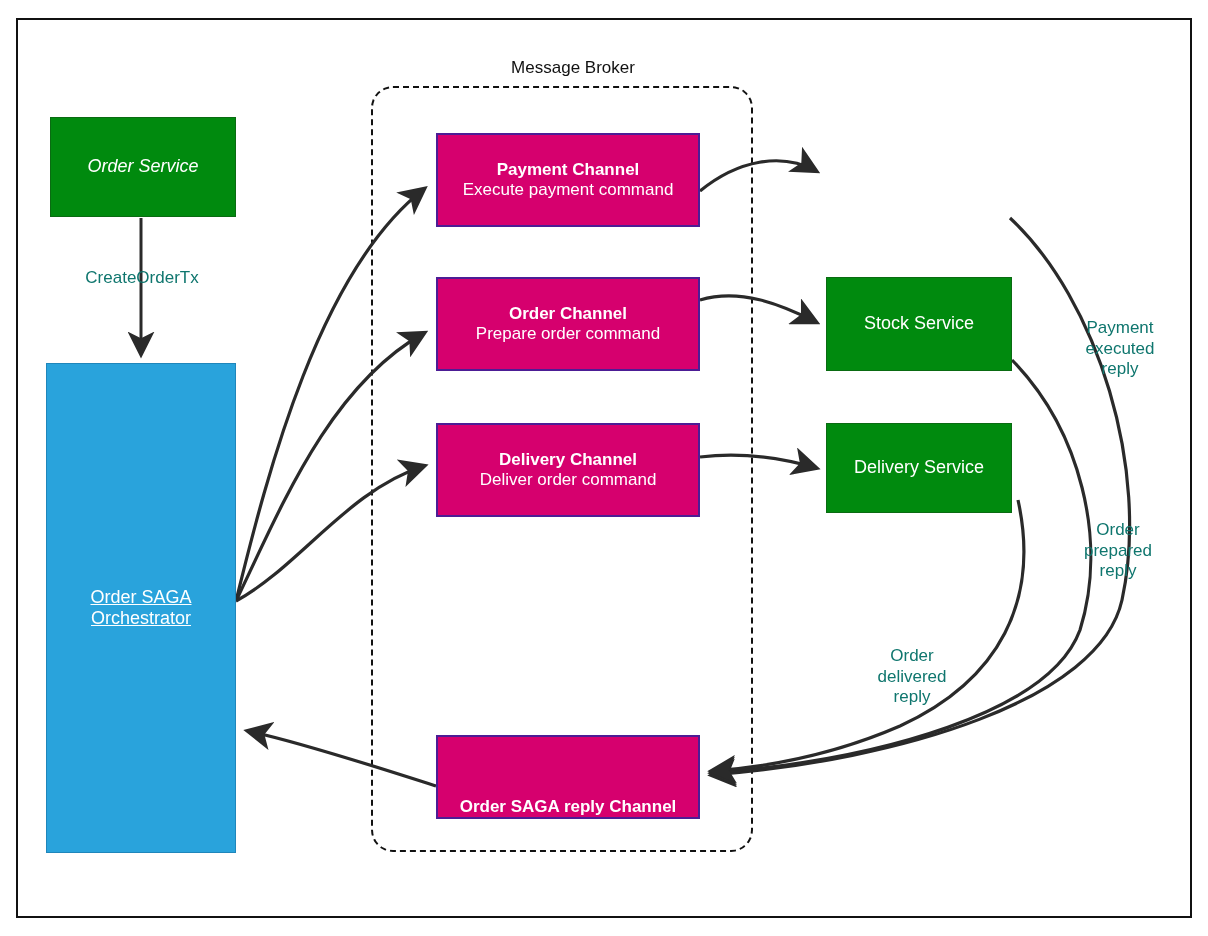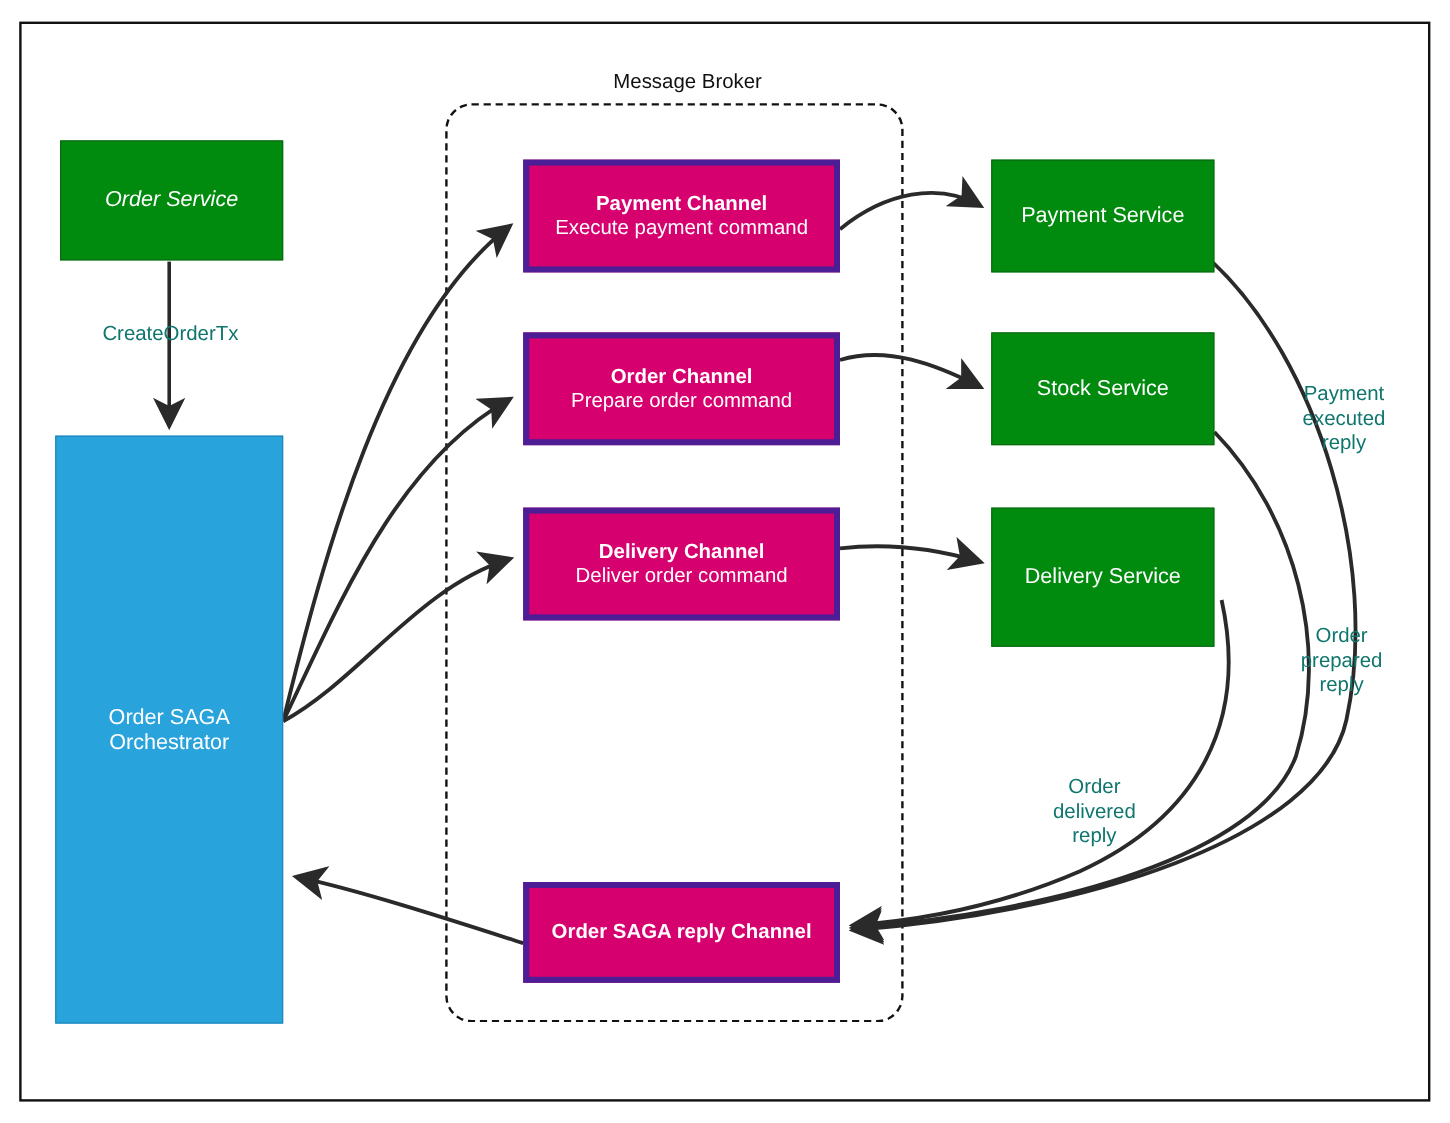"Payment Channel" .pink { border: 5px solid #4c1d95 -> 2px solid #4c1d95 }
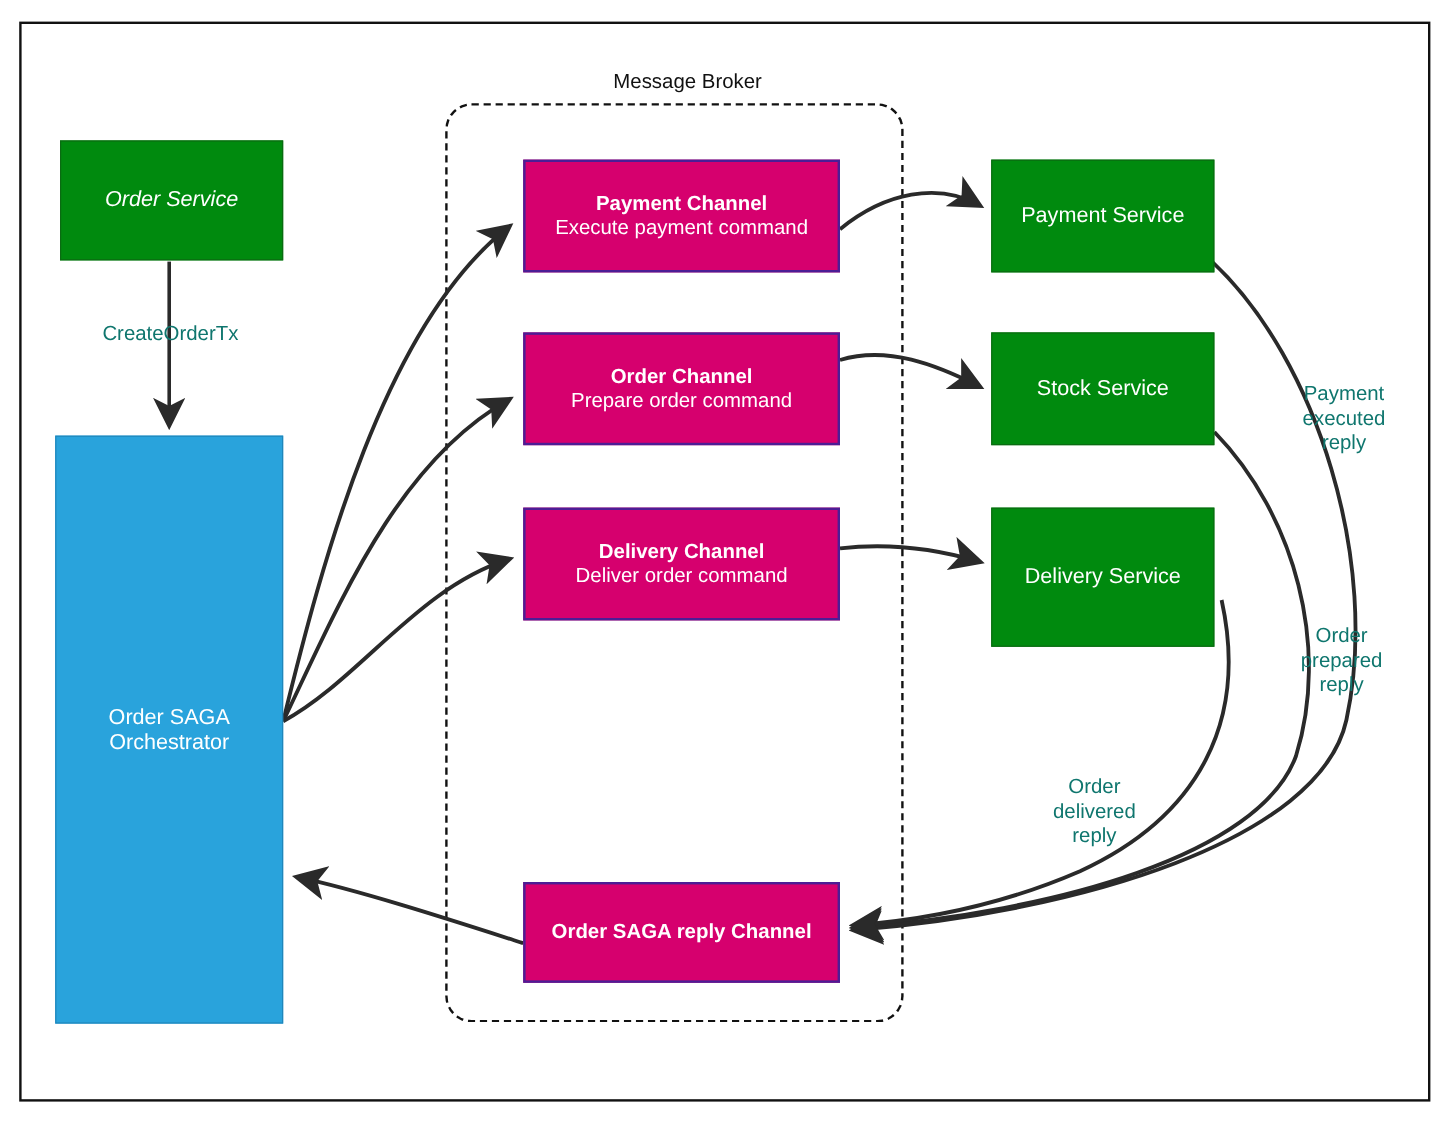"Payment Service" div.node { html: <div> <div>Payment Service</div> </div> -> none }
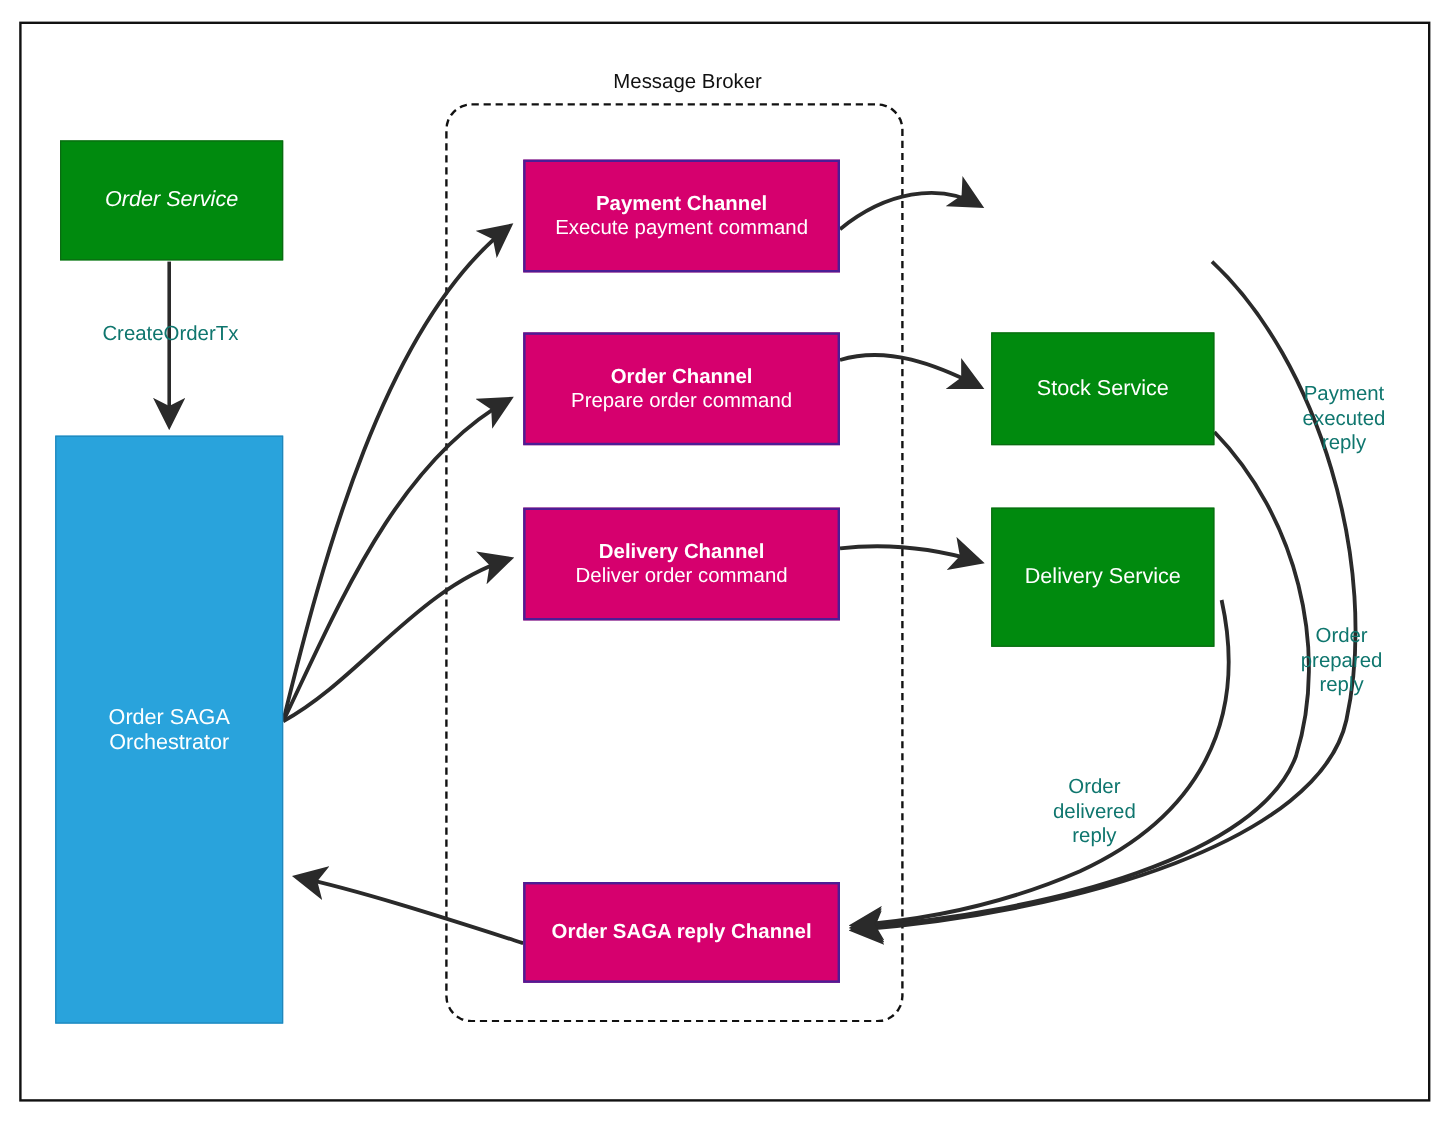"Delivery Service" div.node { height: 116px -> 90px }
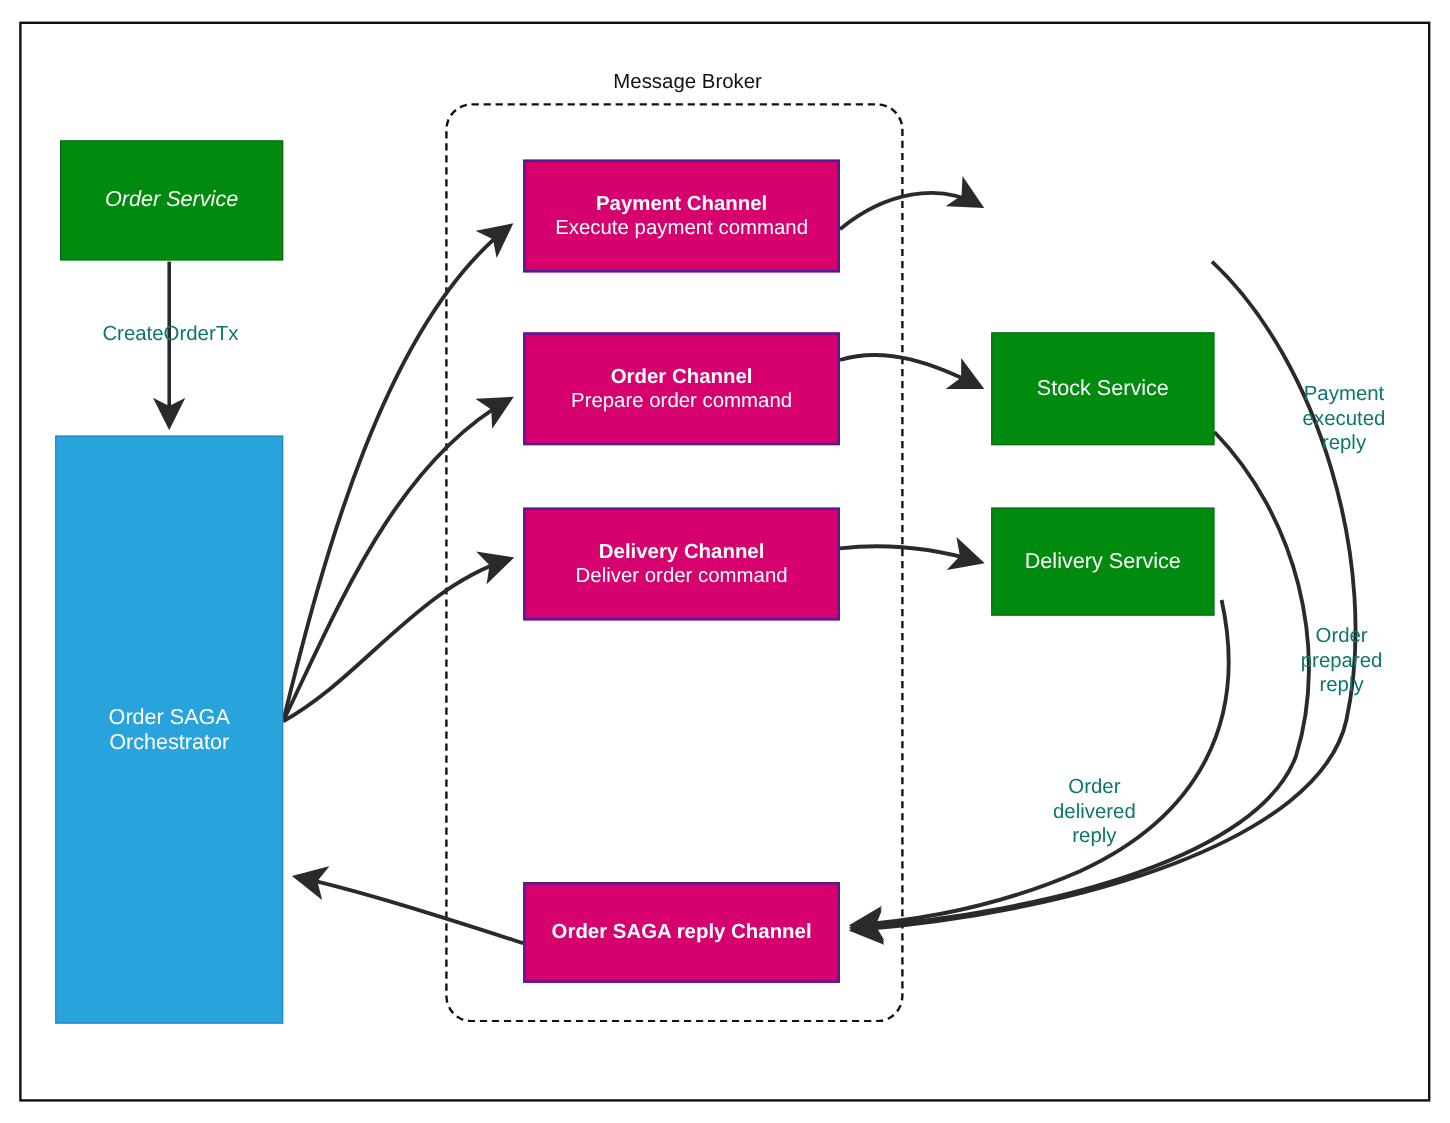"Order SAGA" .blue { text-decoration: none -> underline }
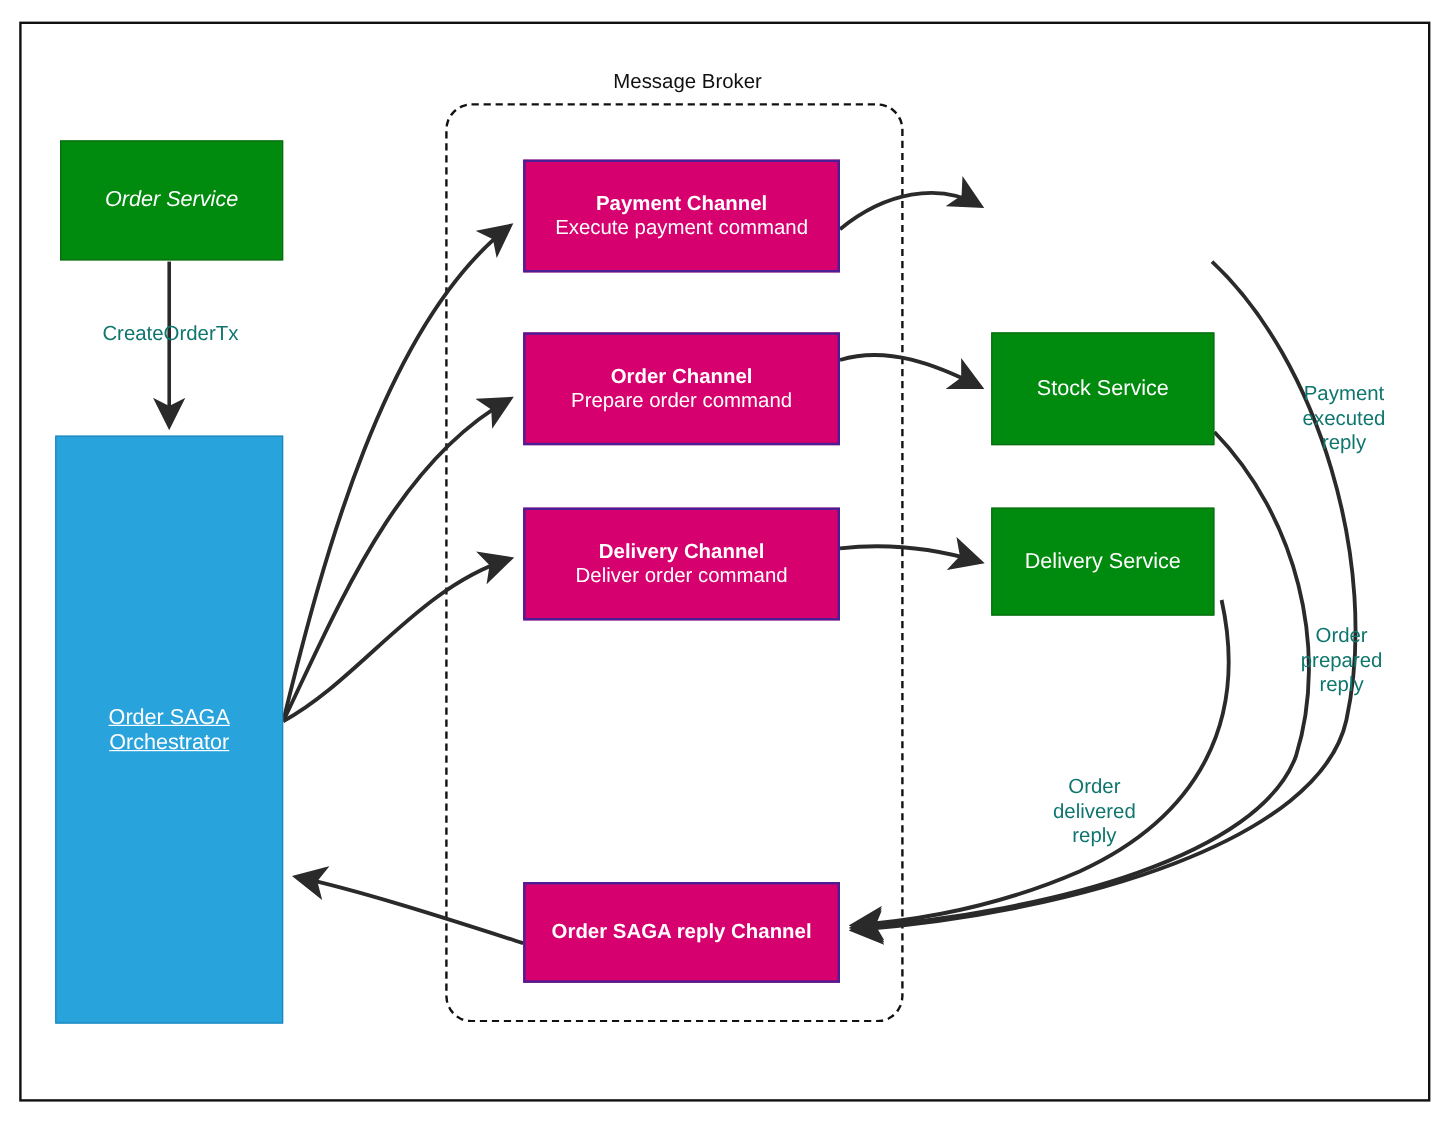"Order SAGA reply Channel" div.node { align-items: none -> flex-end }
